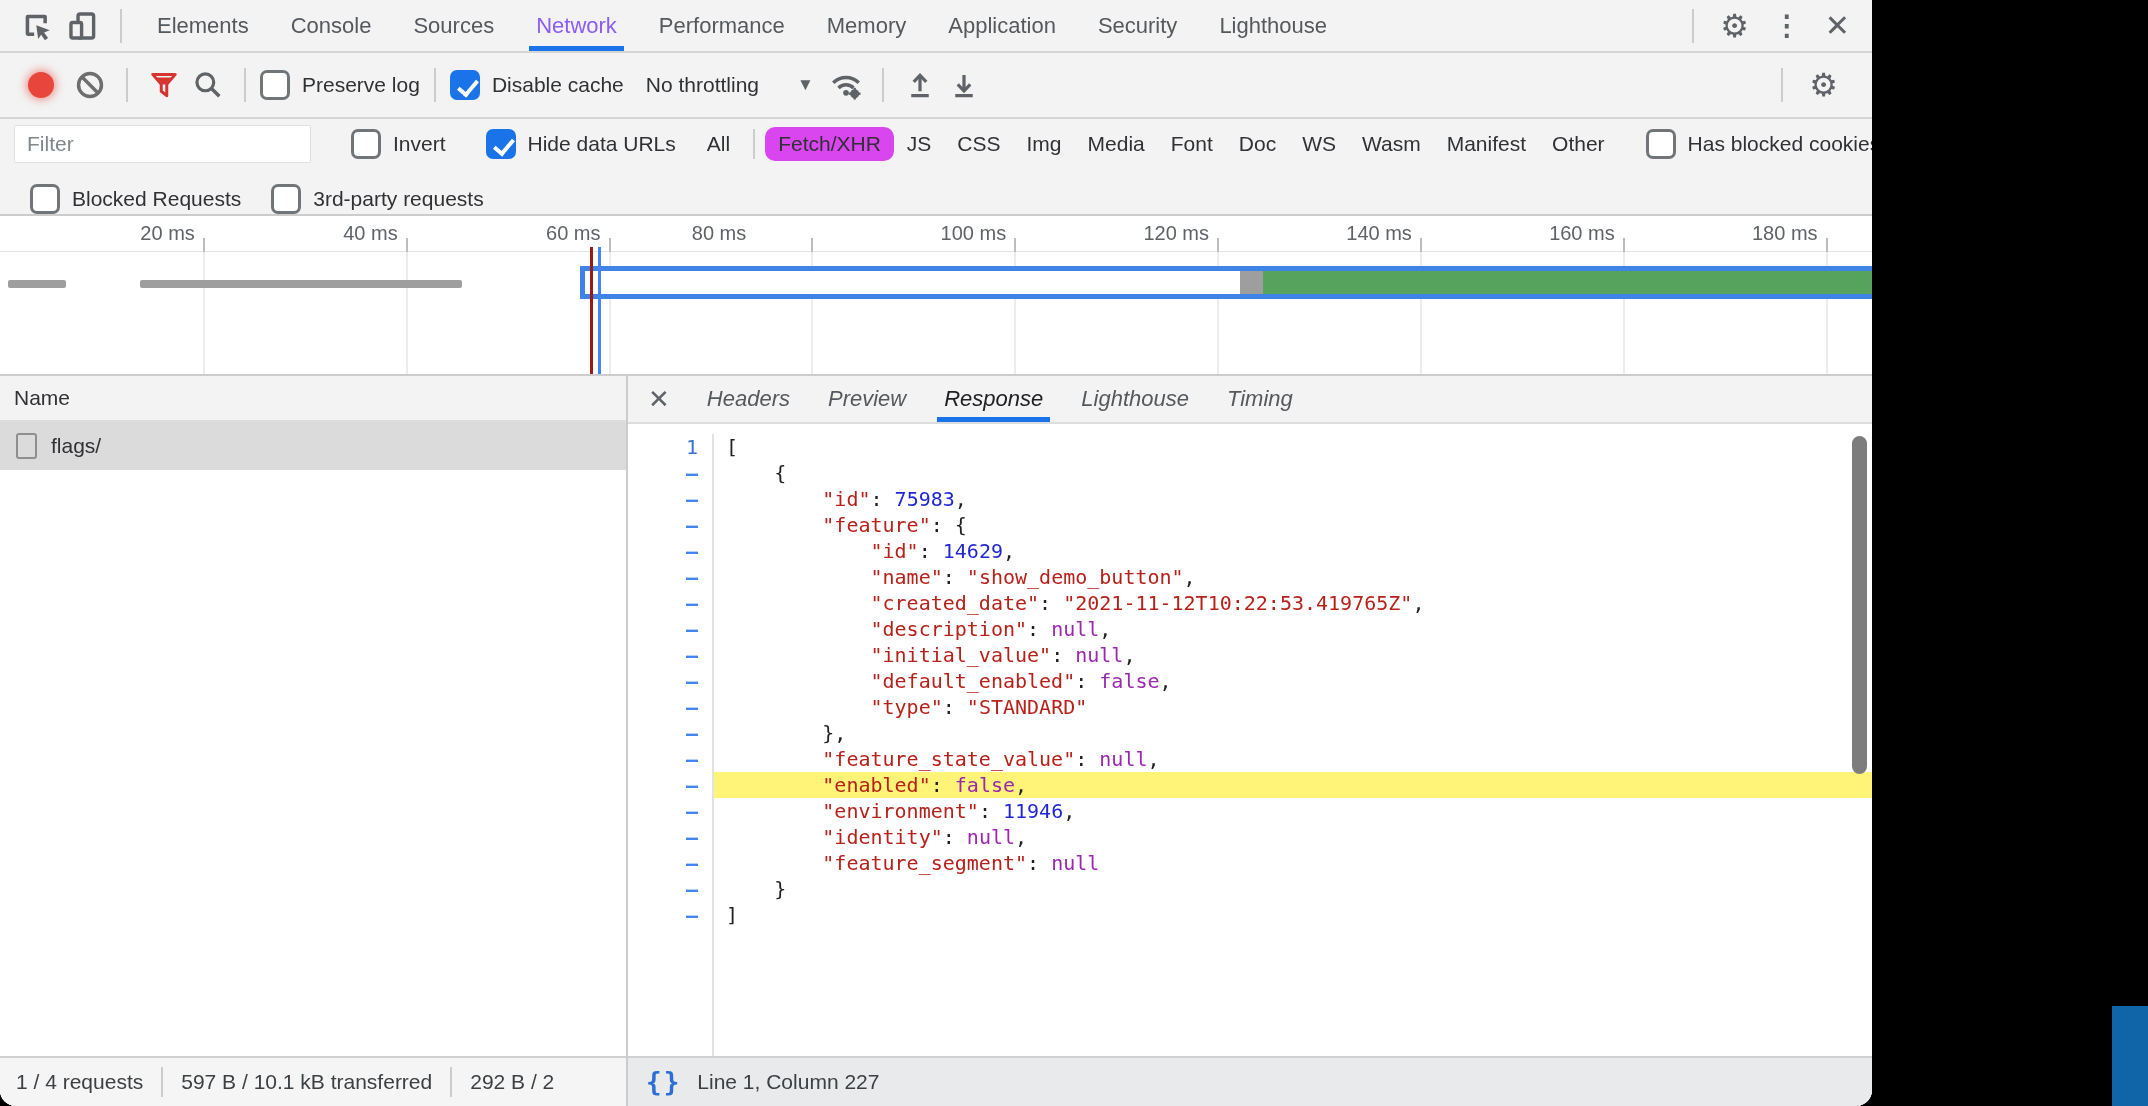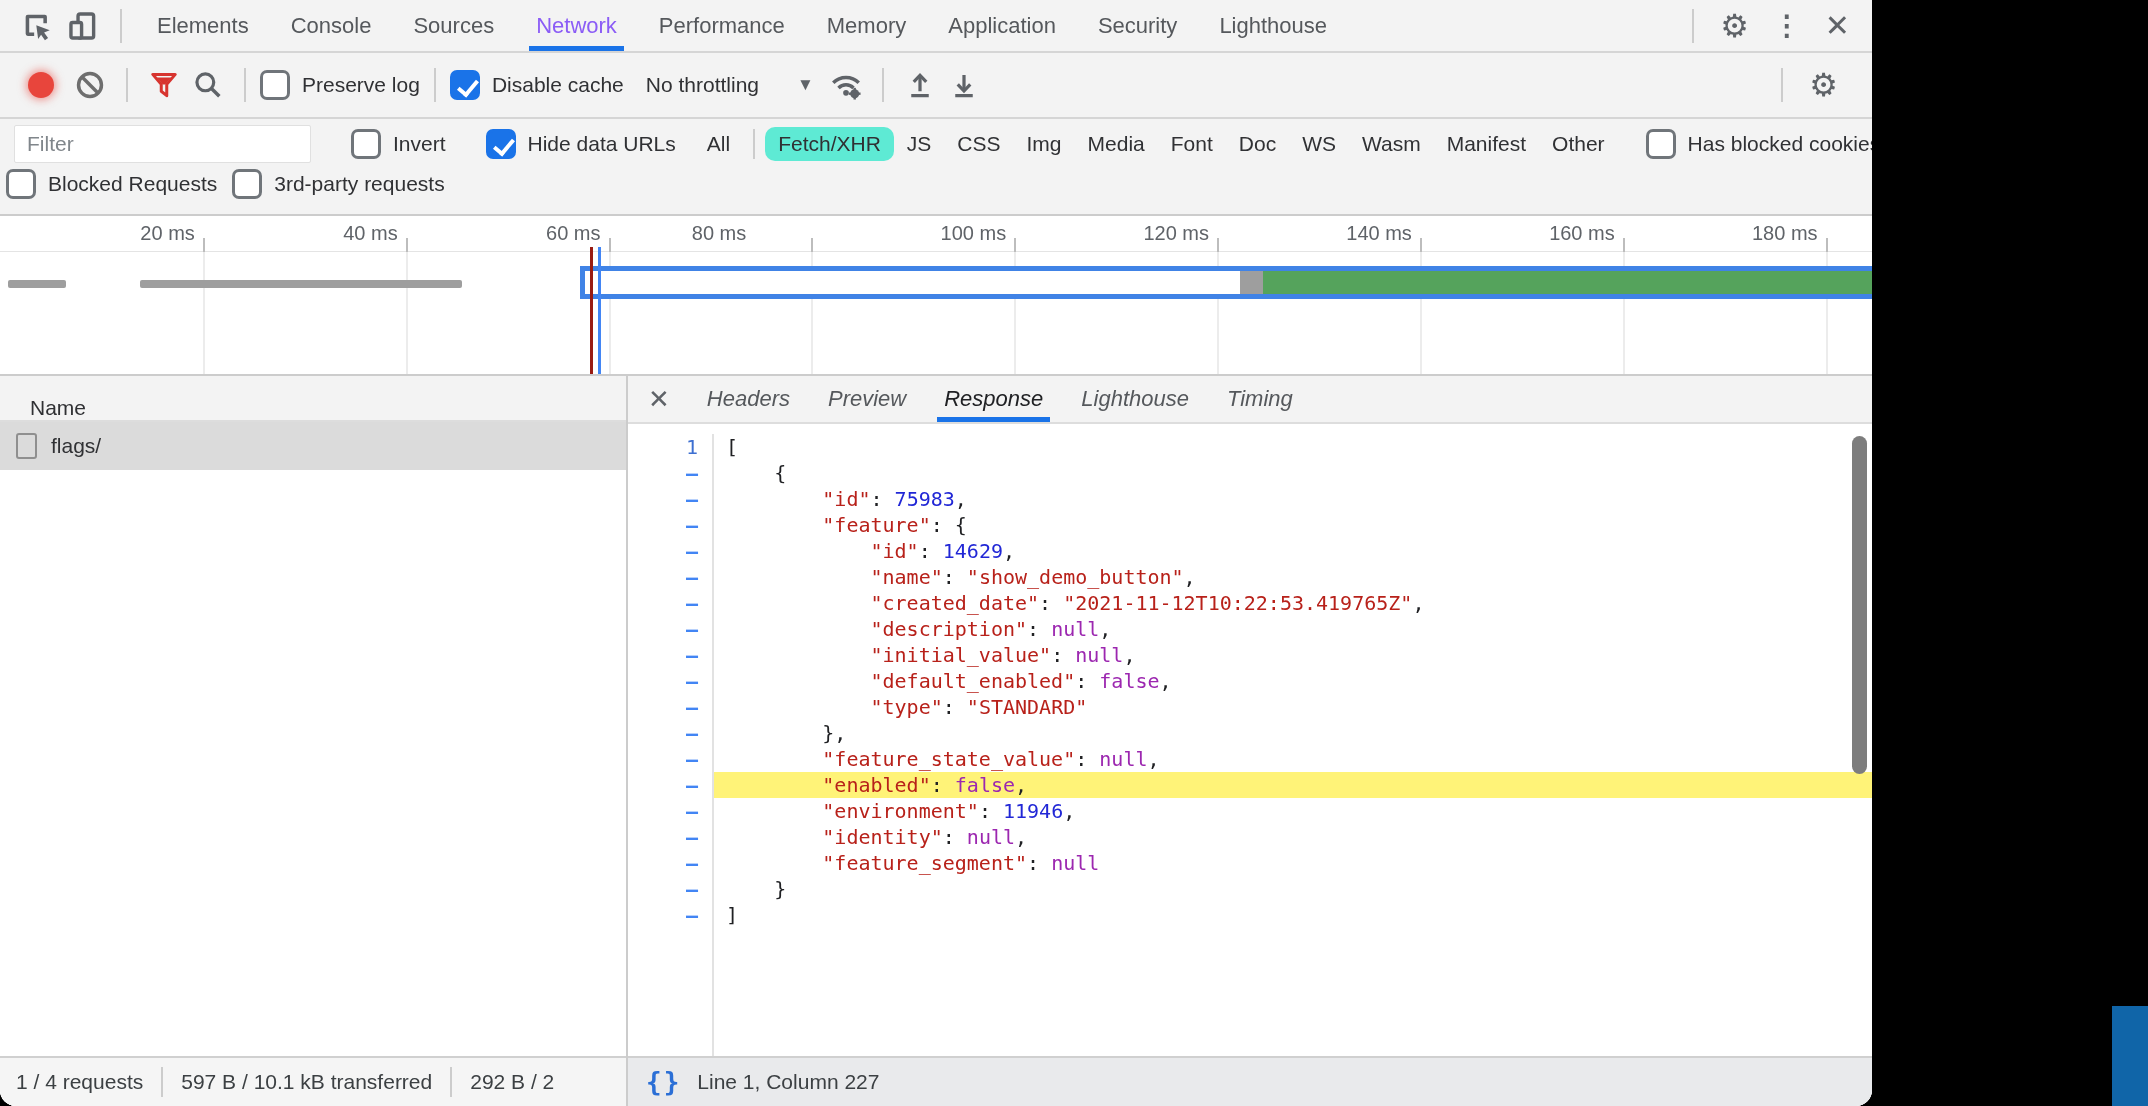"Fetch/XHR" .chip.active { background: #5eead4 -> #d946ef }
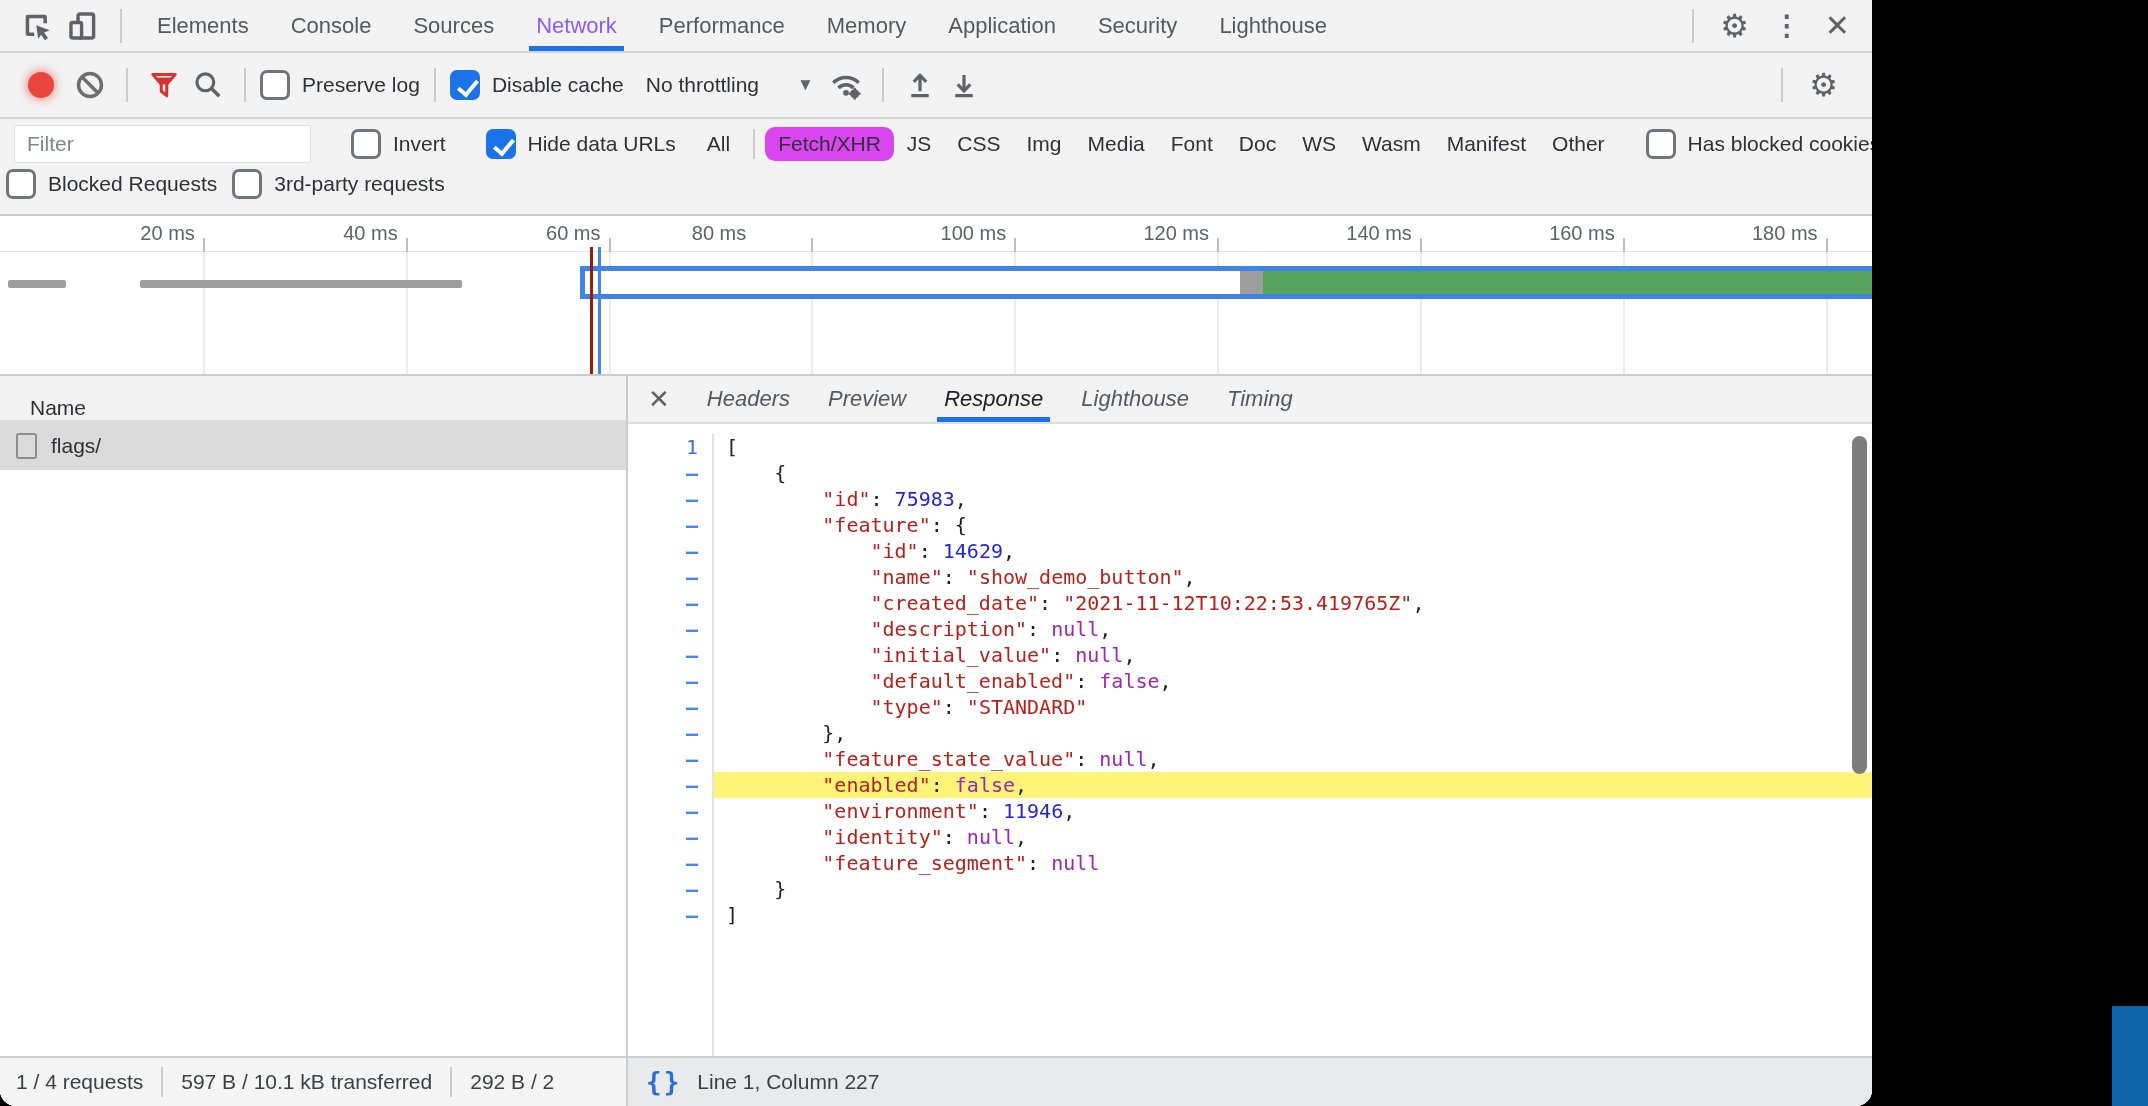"Blocked Requests" #row-blocked { align-items: flex-start -> flex-end; gap: 15px -> 30px; padding-left: 6px -> 30px }
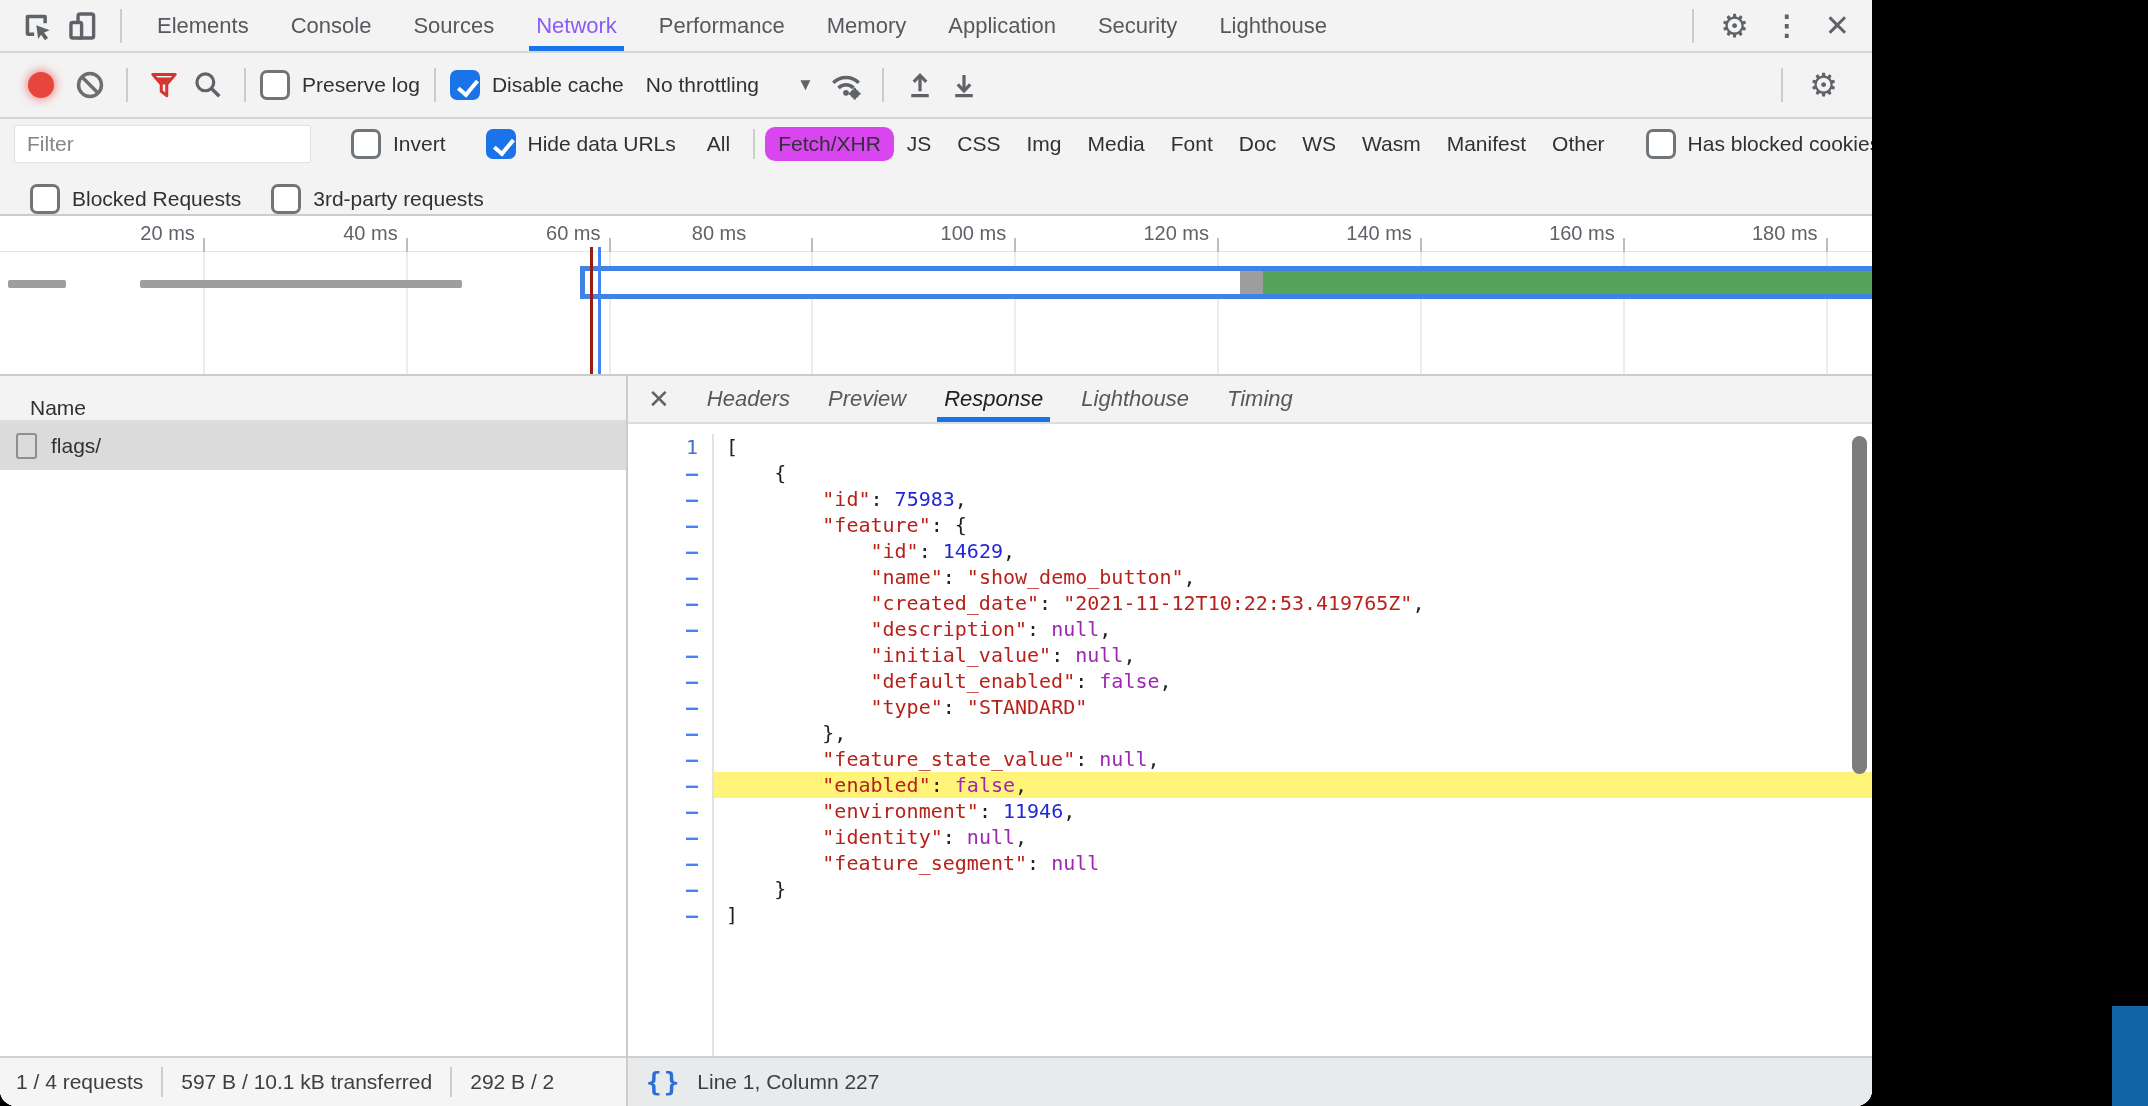"Name" #name-header { align-items: flex-end -> center; padding-left: 30px -> 14px }
